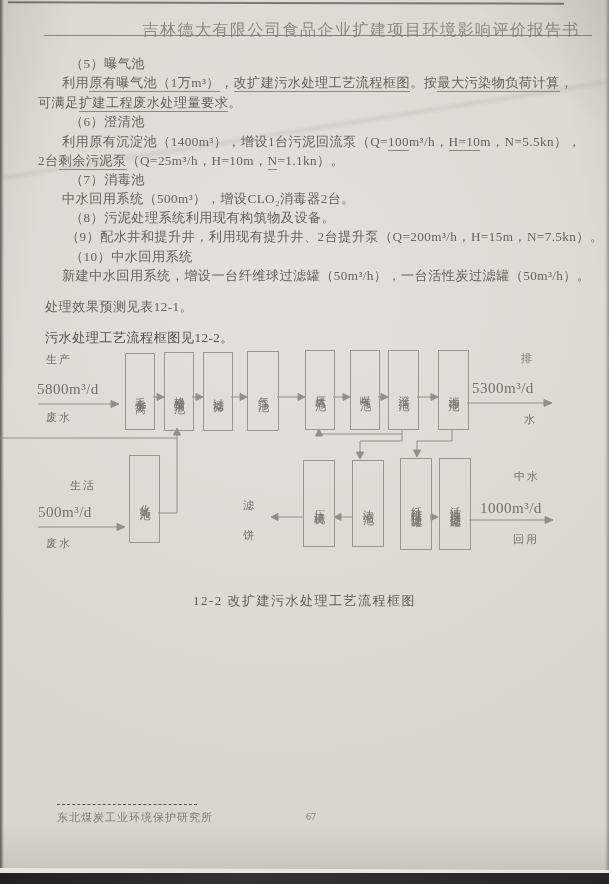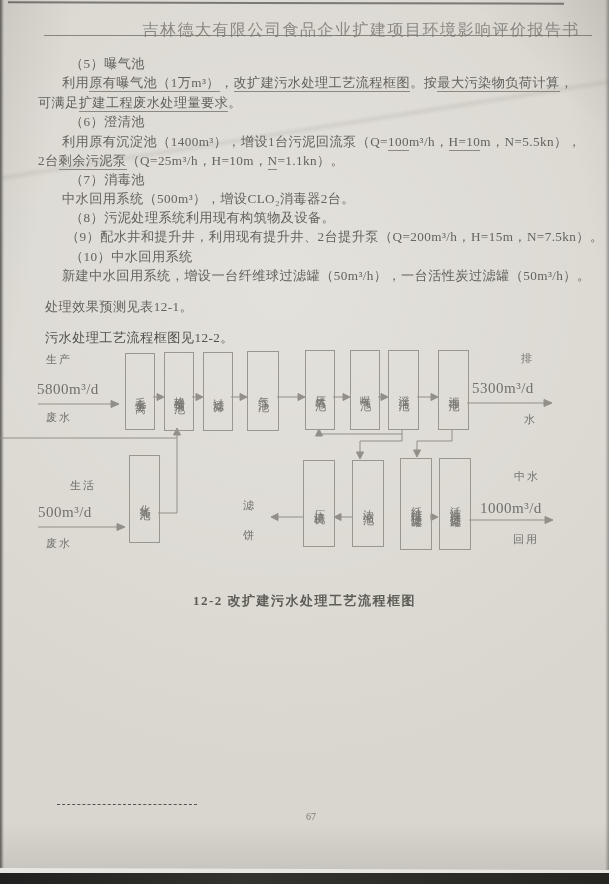"12-2 改扩建污水处理工艺流程框图" .caption { font-weight: 700 -> 400 }
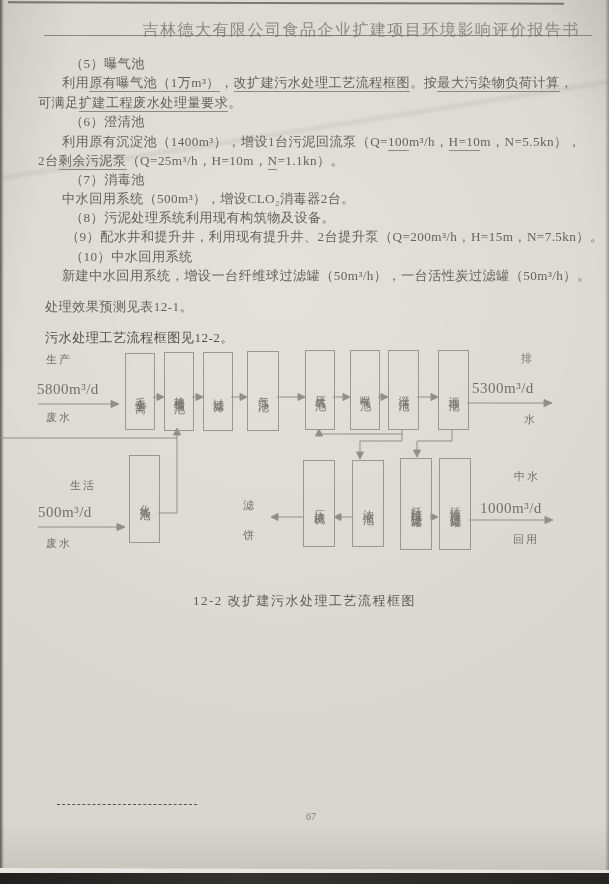"东北煤炭工业环境保护研究所" div.footer-org { html: none -> <div>东北煤炭工业环境保护研究所</div> }
